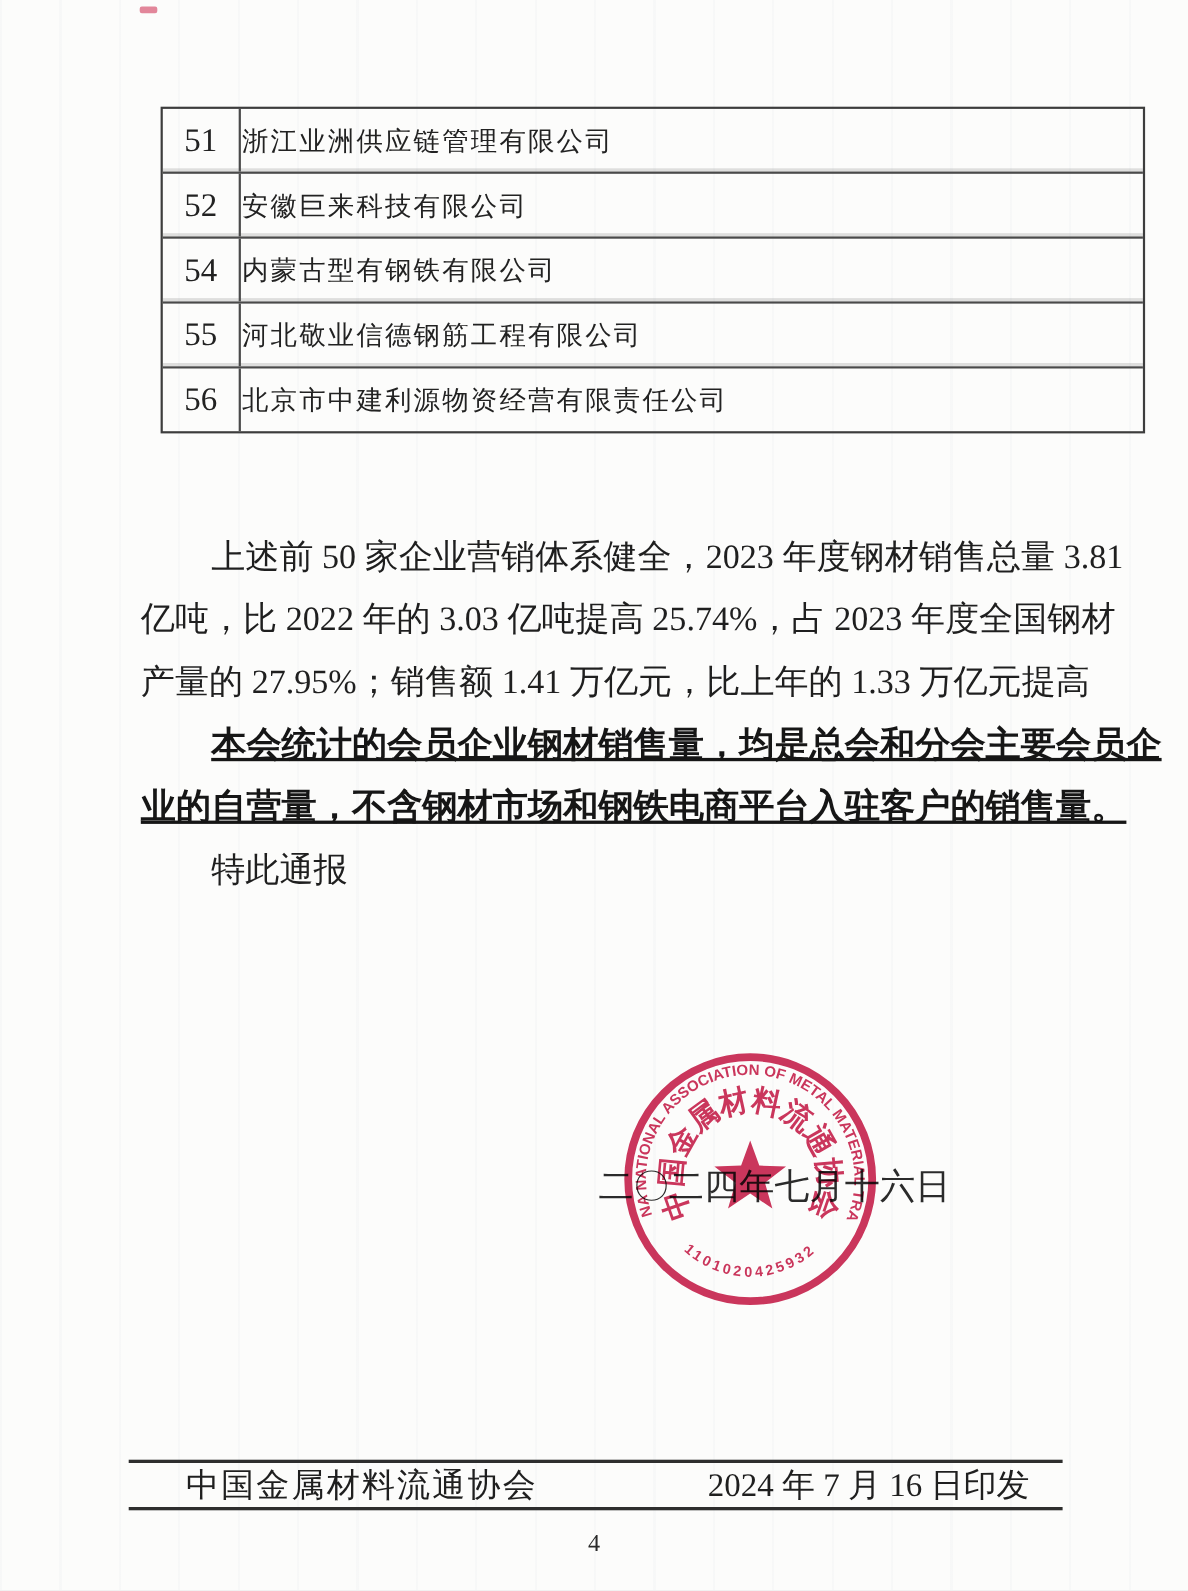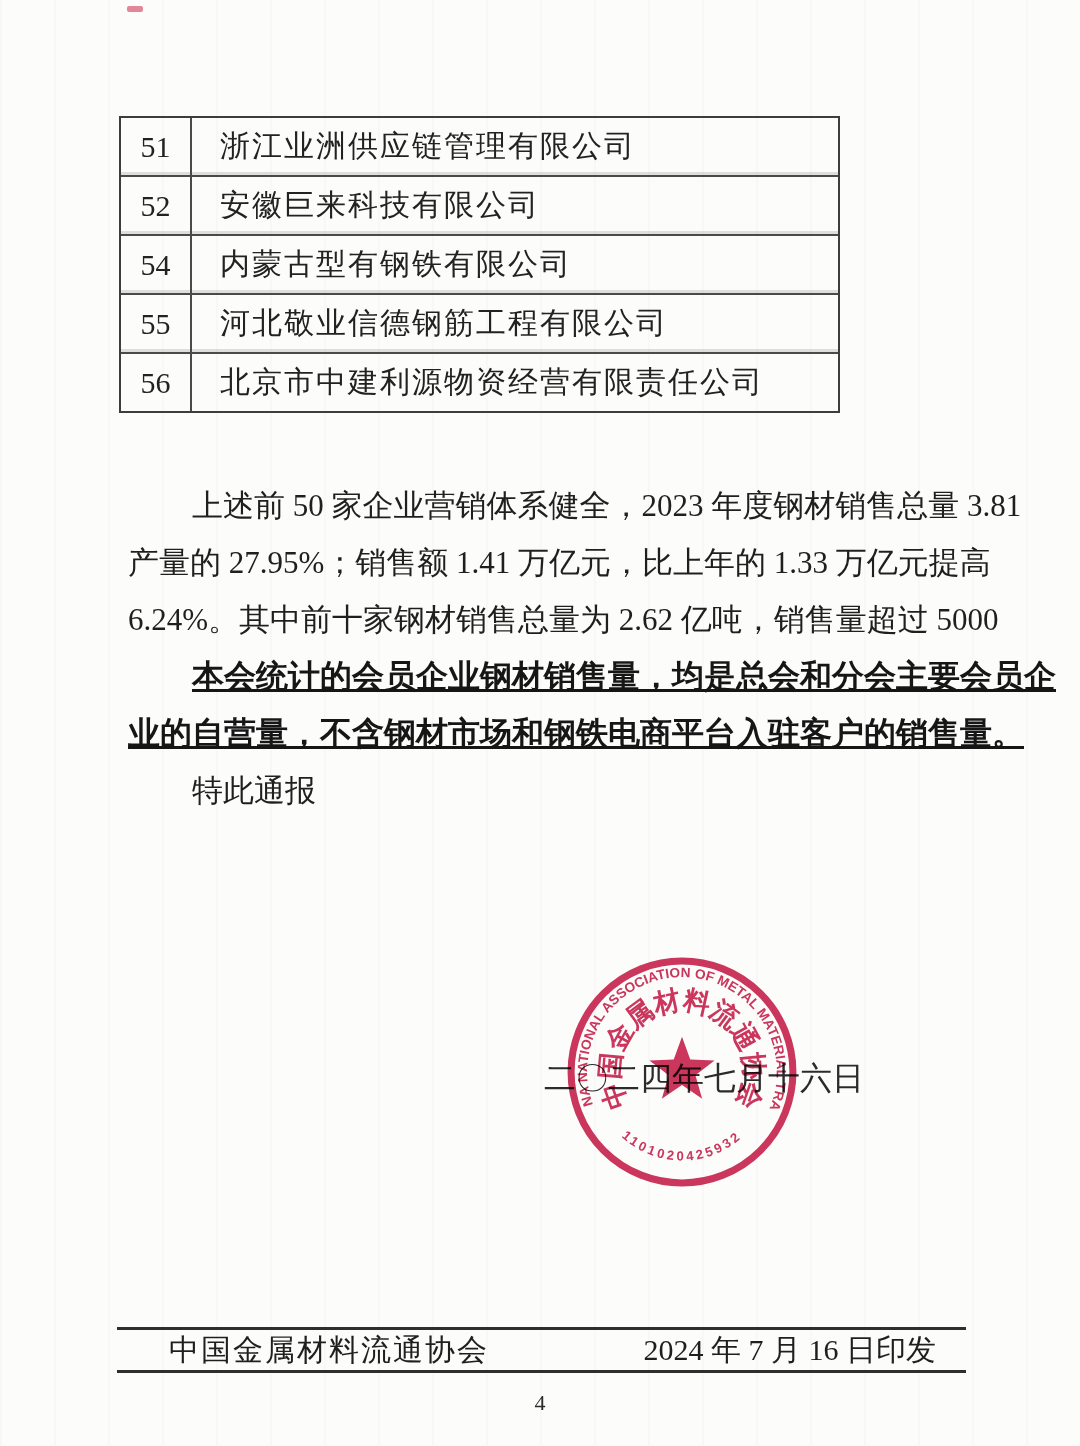"51" .tbl { left: 119px -> 146px; margin-top: 19px -> none; width: 721px -> 895px }
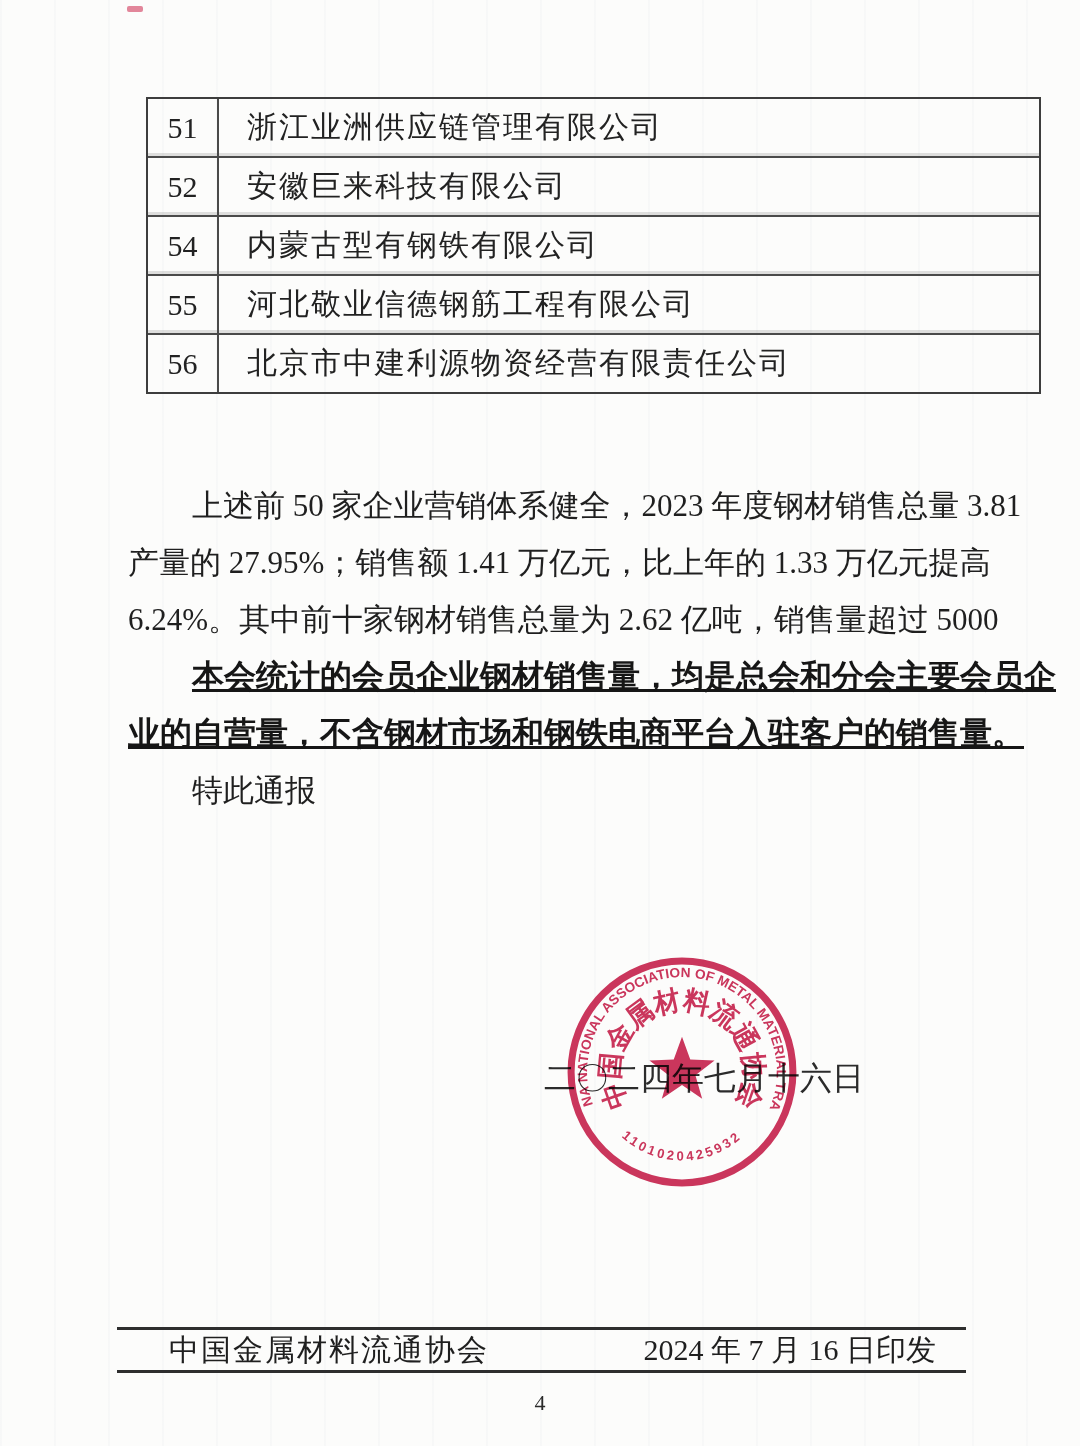"浙江业洲供应链管理有限公司" .t-name { font-size: 30px -> 24px; padding-left: 28px -> 1px }
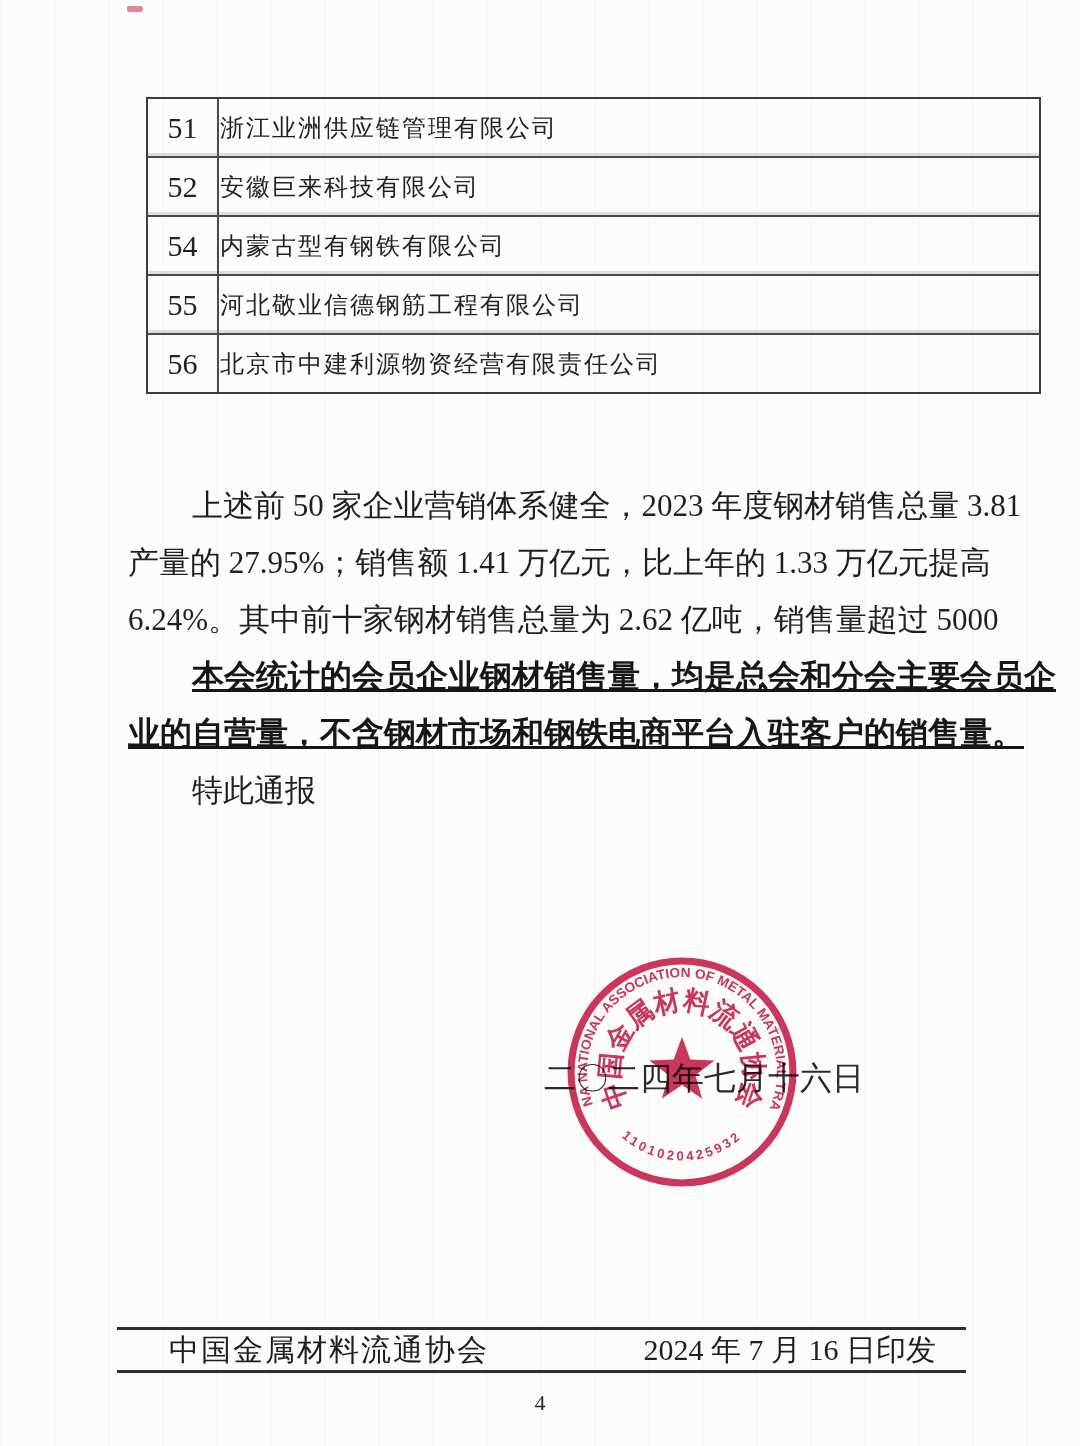"亿吨，比 2022 年的 3.03 亿吨提高" div.line { html: none -> <div>亿吨，比 2022 年的 3.03 亿吨提高 25.74%，占 2023 年度全国钢材</div> }
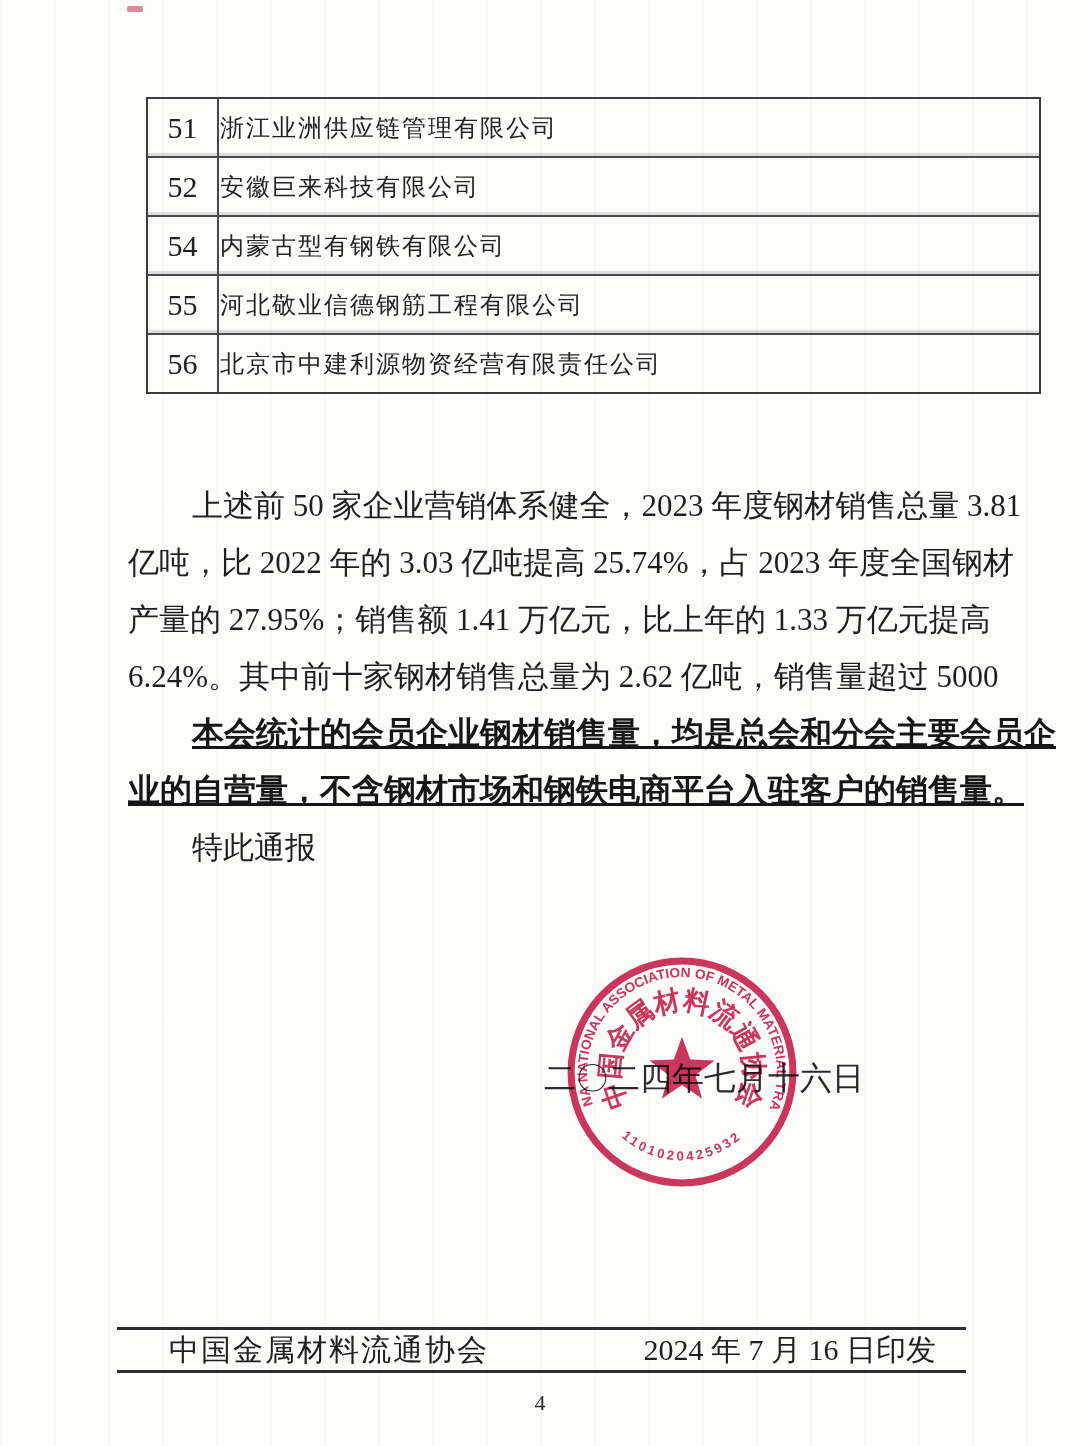"6.24%。其中前十家钢材销售总量为 2.62 亿吨，销售量超过 5000" div.line { html: <div>6.24%。其中前十家钢材销售总量为 2.62 亿吨，销售量超过 5000</div> -> none }
